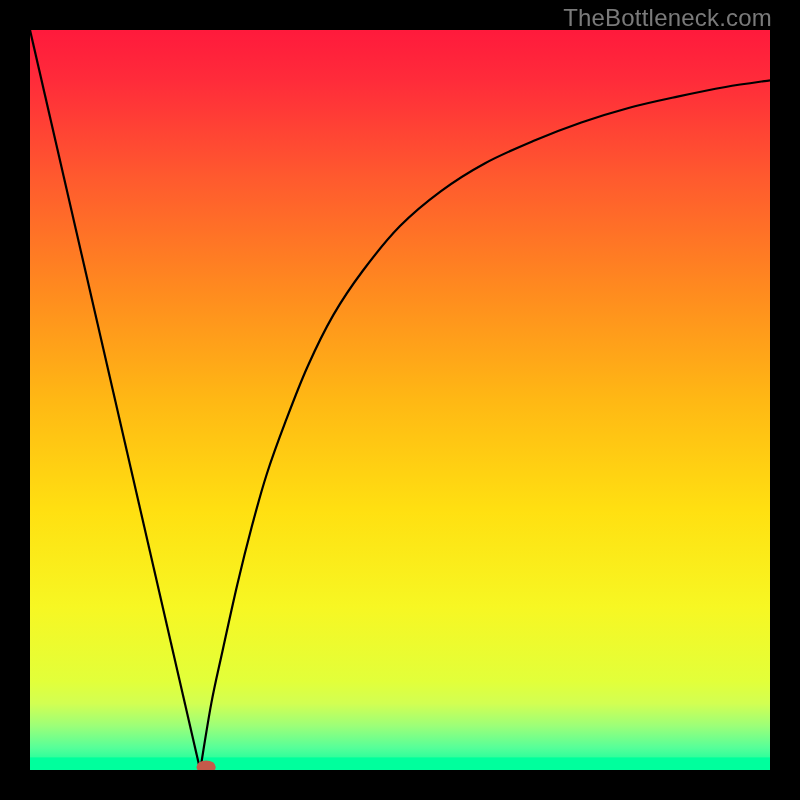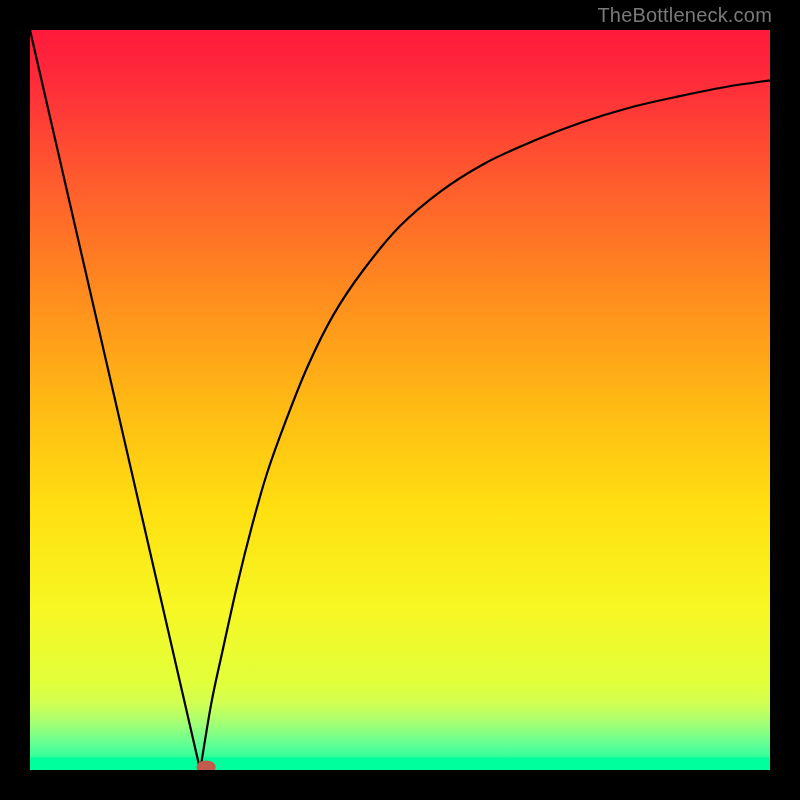"TheBottleneck.com" .watermark { font-size: 20px -> 24px }
